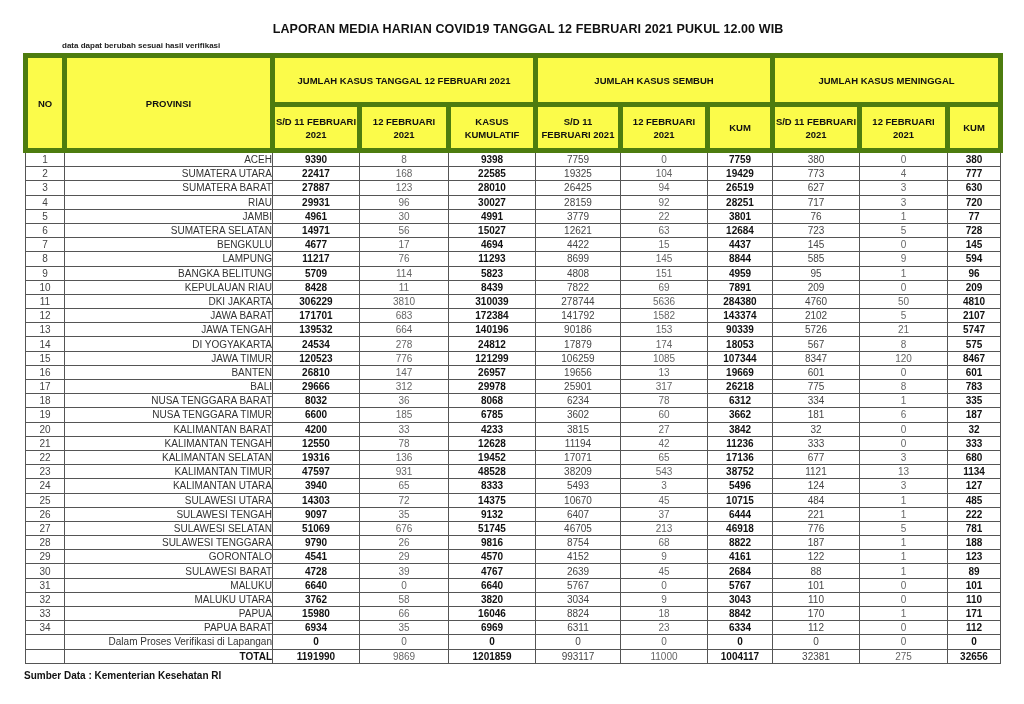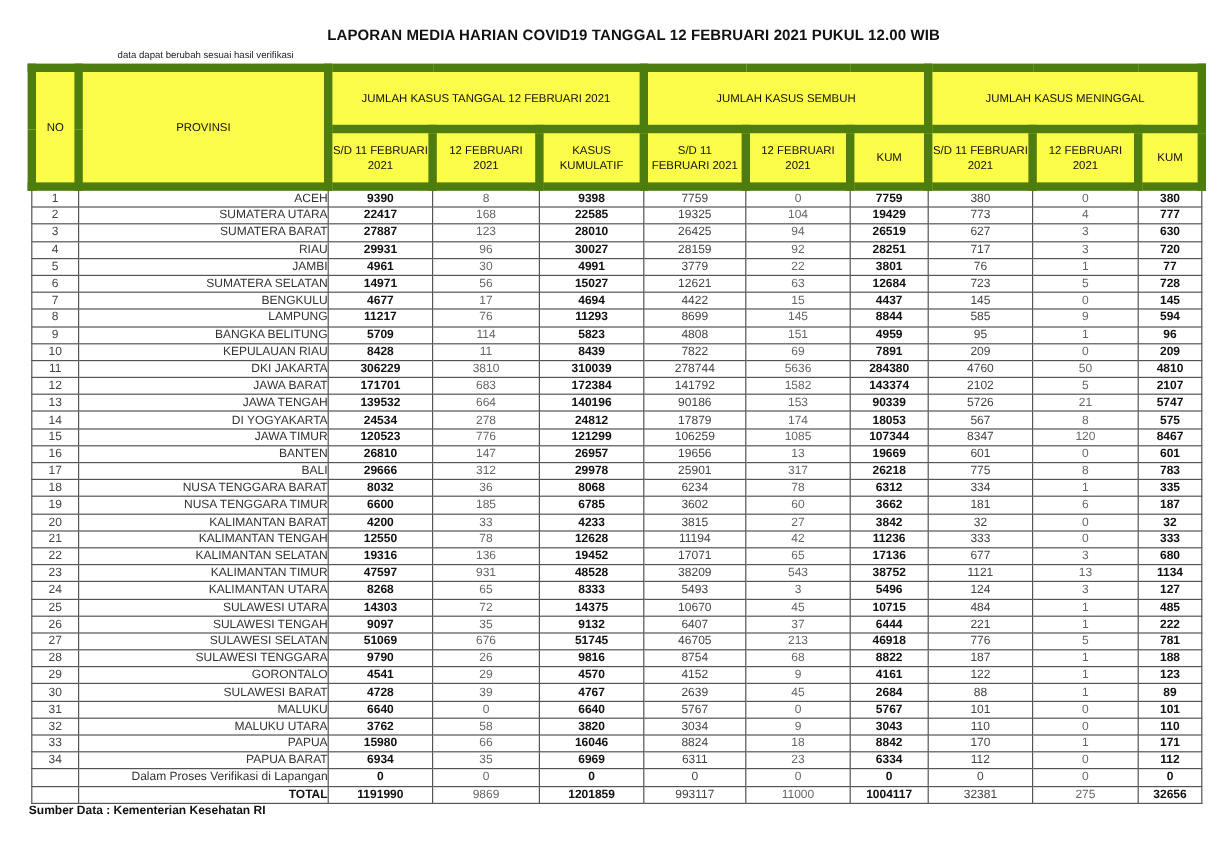"data dapat berubah sesuai hasil" .note { font-weight: normal -> bold; margin-left: 36px -> none }
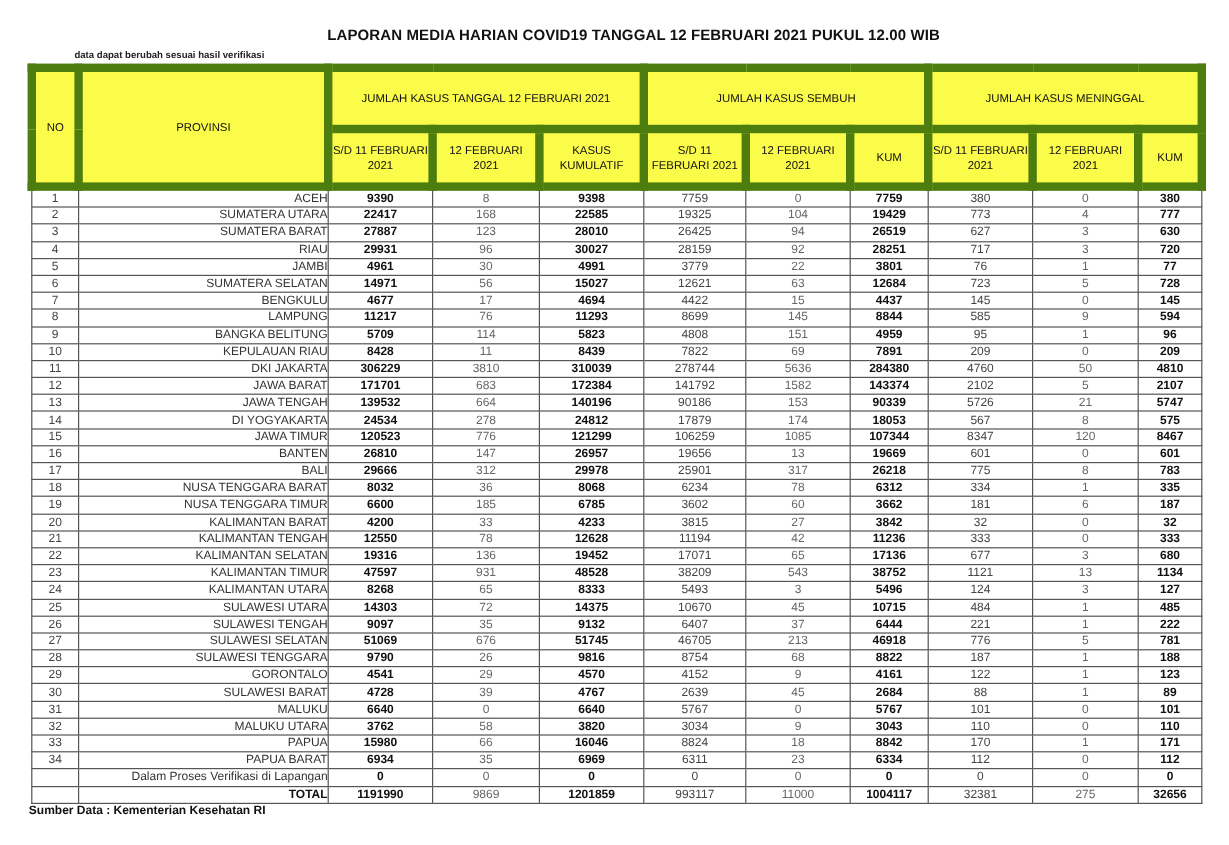"JUMLAH KASUS TANGGAL 12 FEBRUARI" th { border: 7px solid #4d7c0f -> 5px solid #4d7c0f; font-weight: normal -> bold }
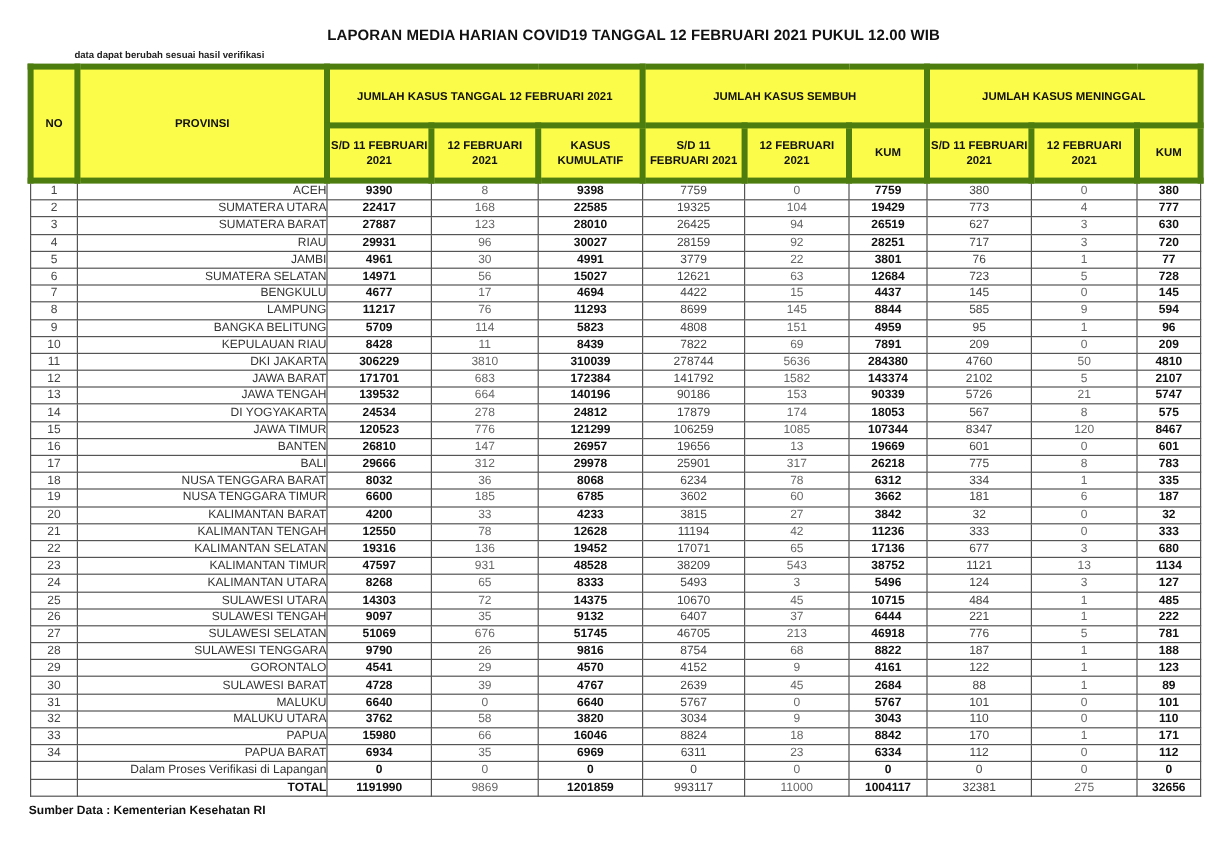"8268" td.b { text: 8268 -> 3940 }
